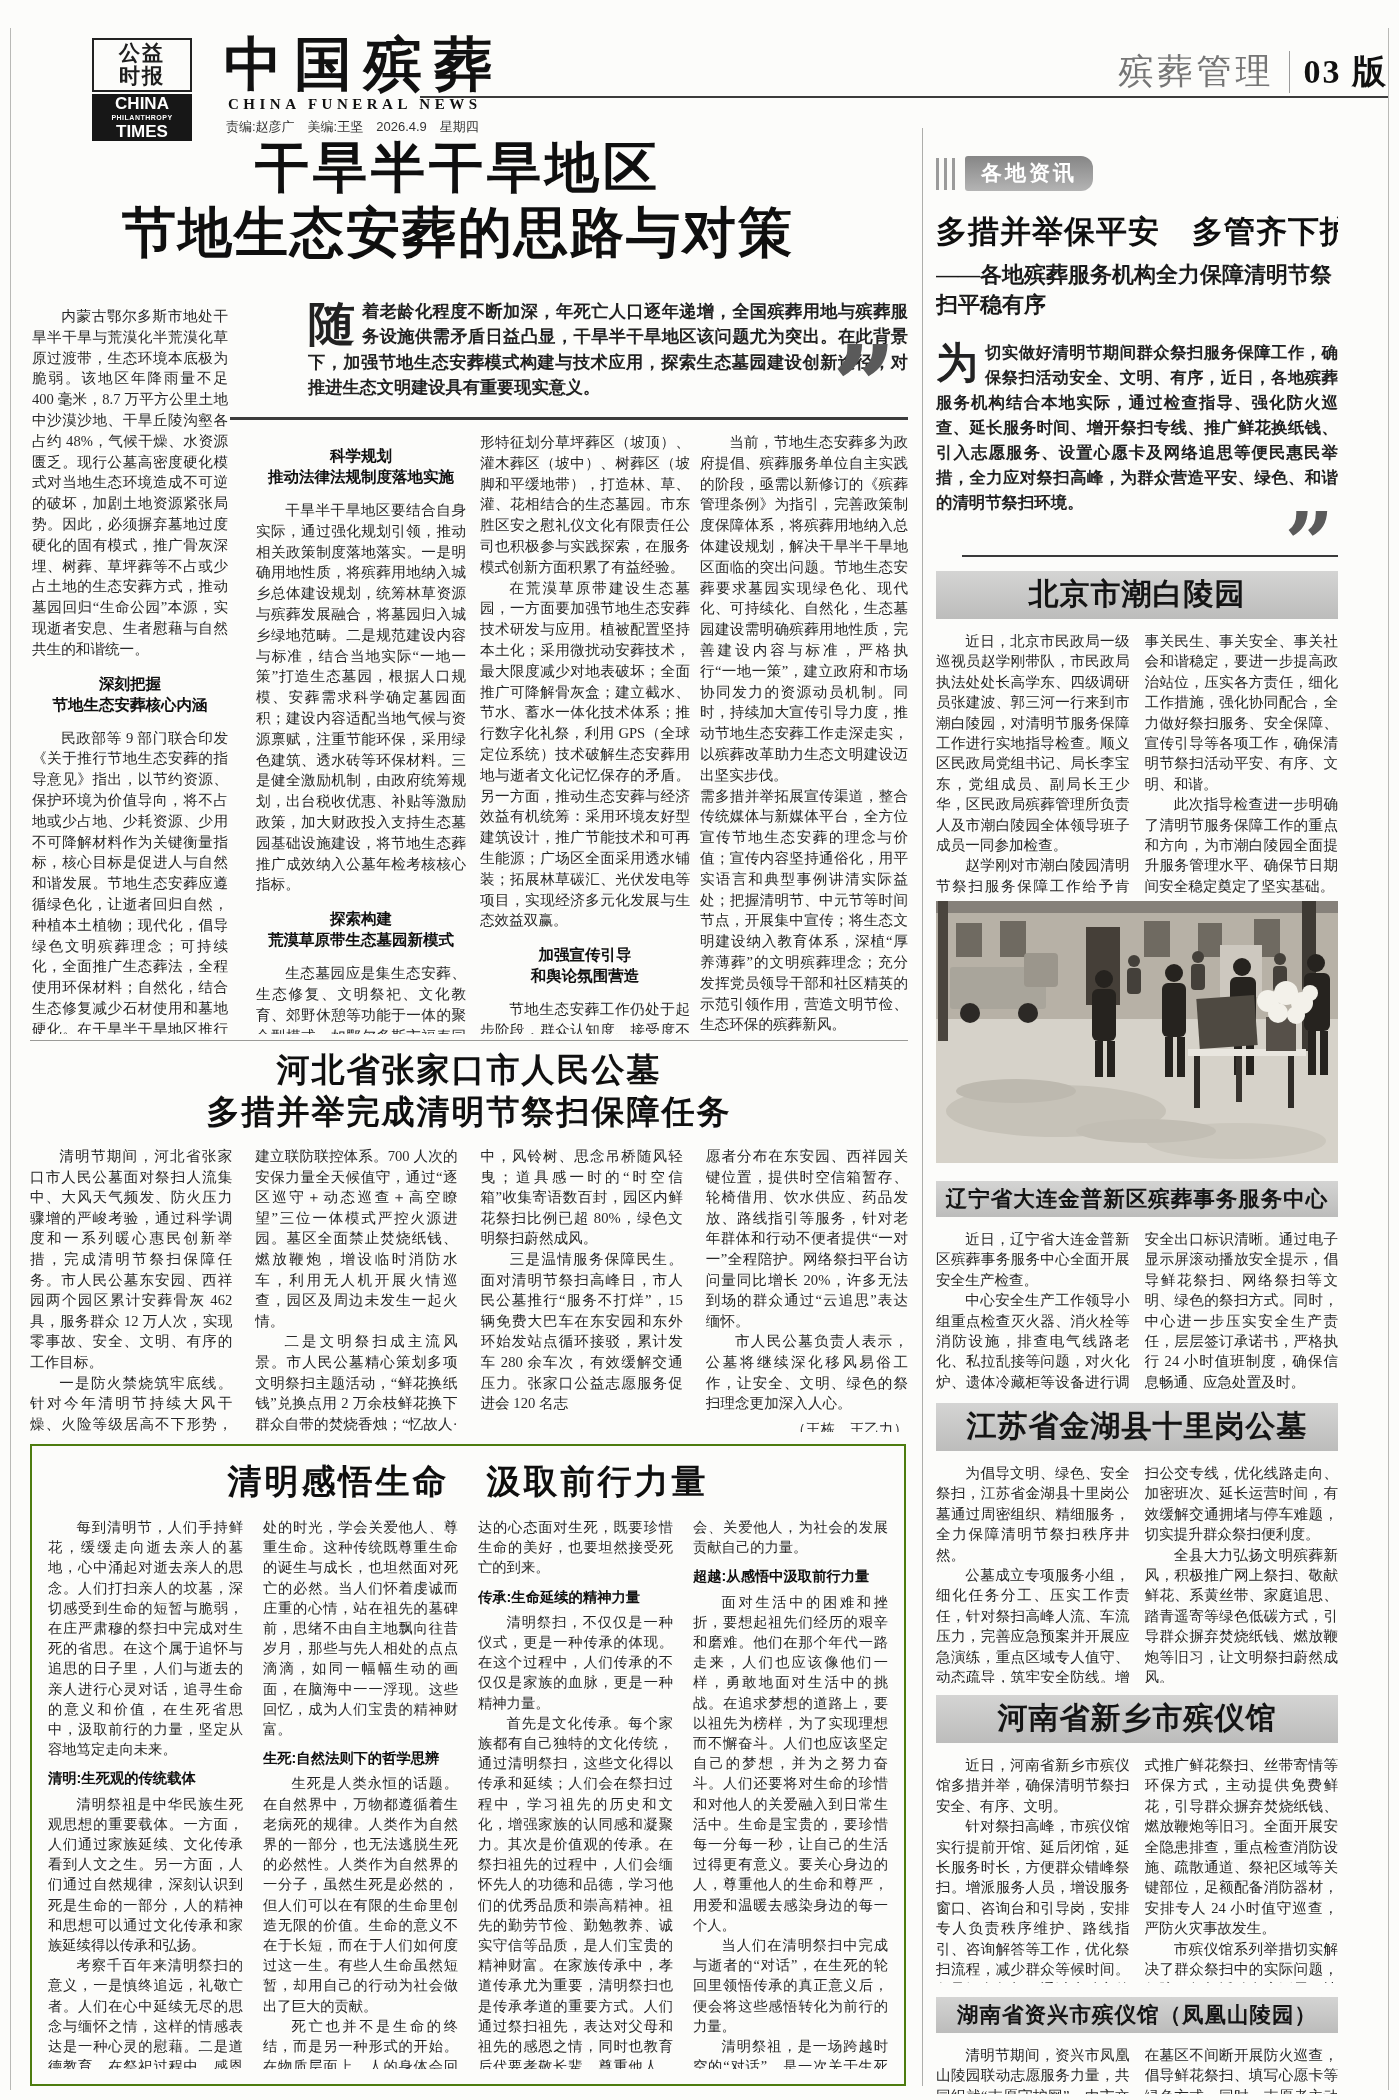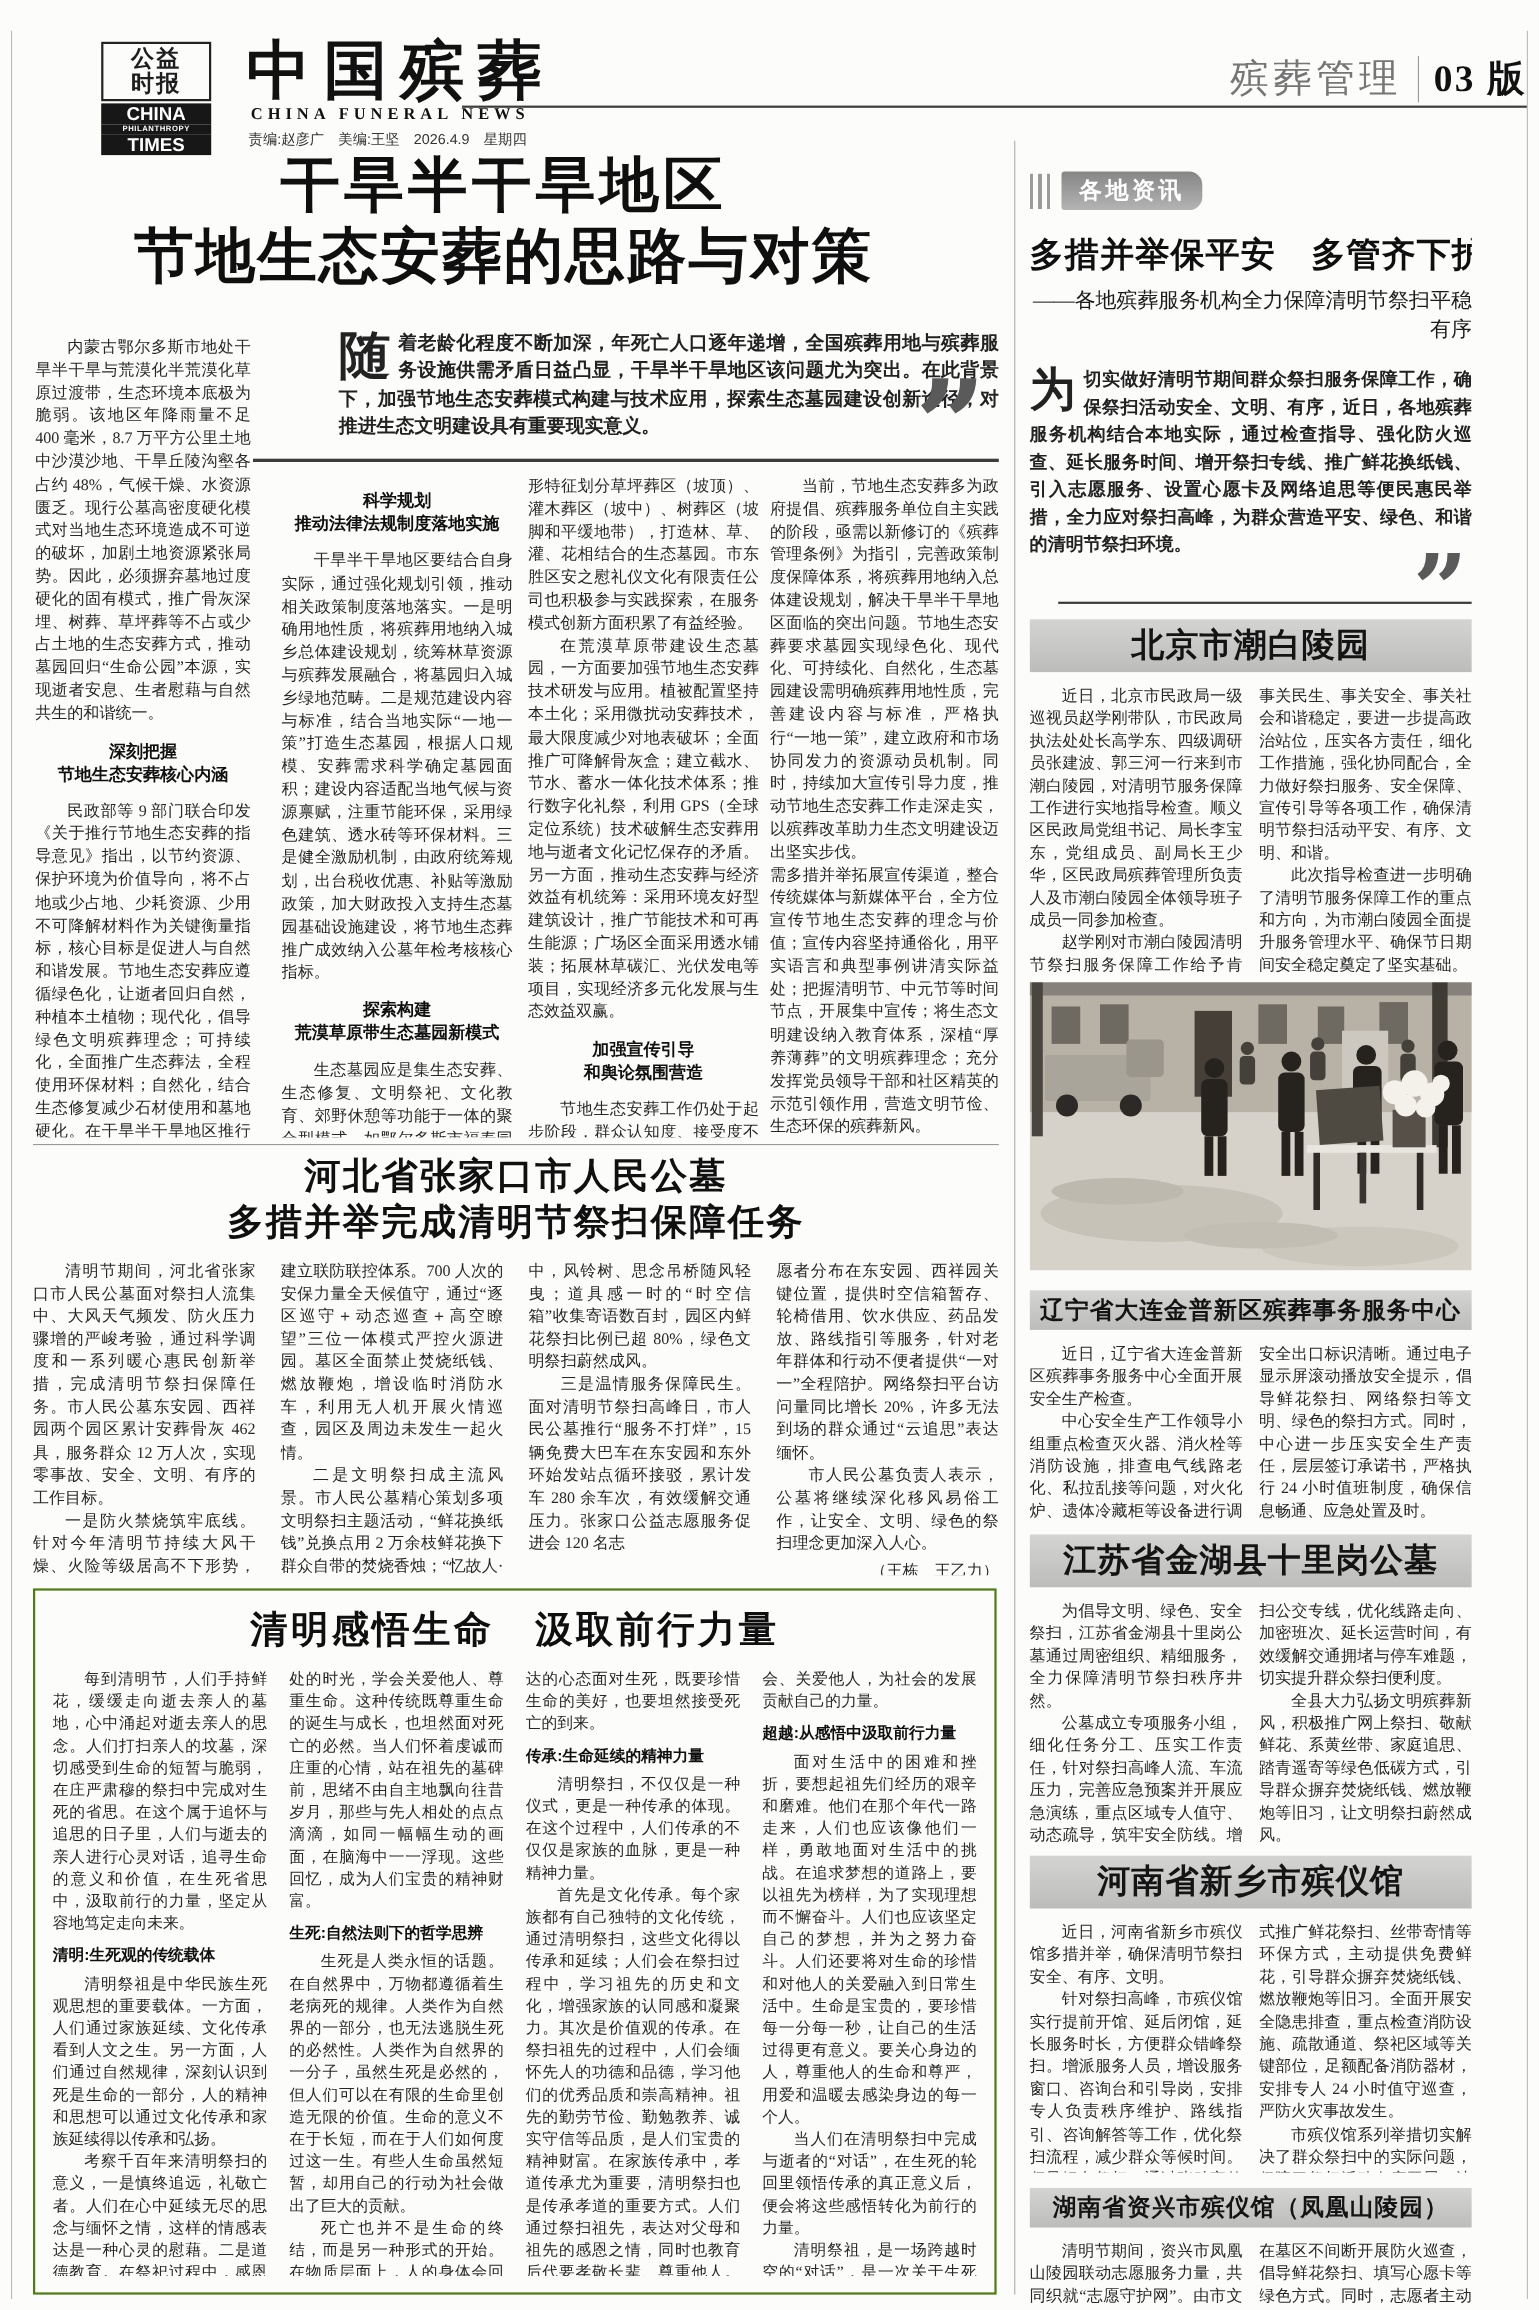"——各地殡葬服务机构全力保障清明节祭扫平稳有序" .sb-subtitle { font-size: 19px -> 22px; font-weight: normal -> bold; text-align: right -> left }
